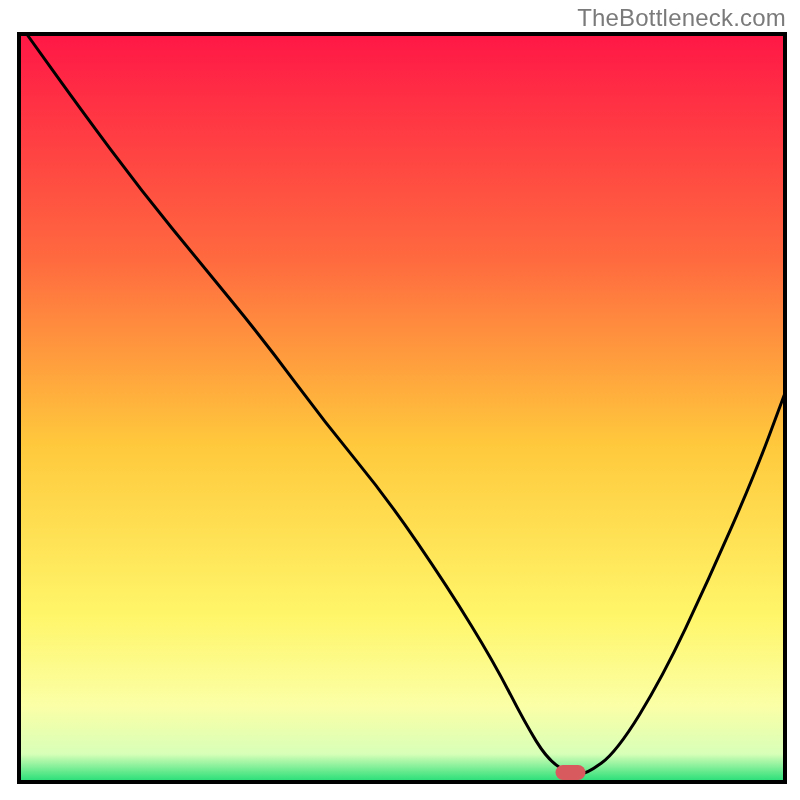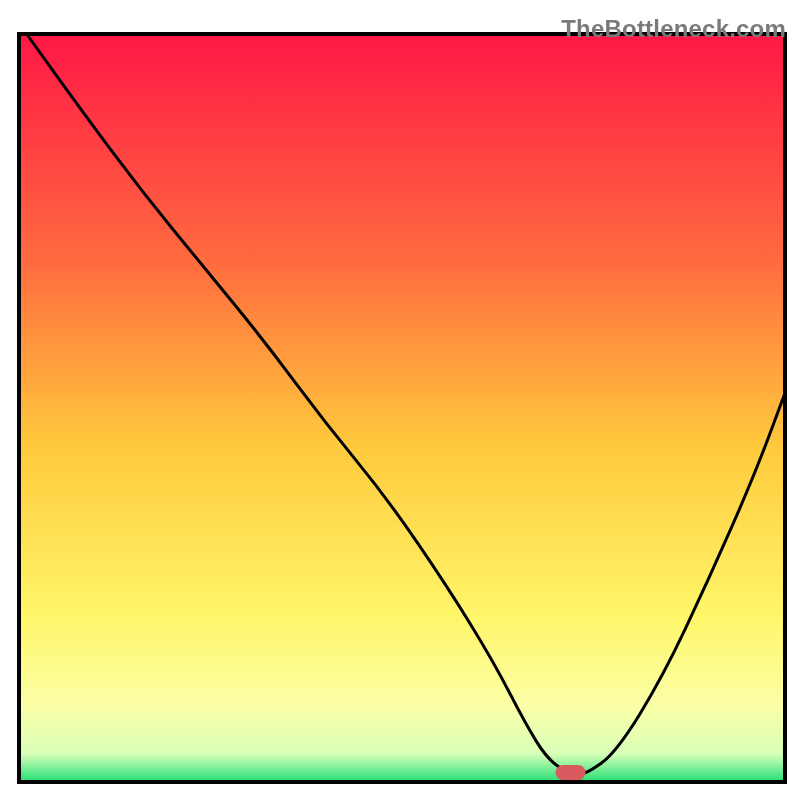"TheBottleneck.com" .watermark { font-weight: 700 -> 400; margin-top: 11px -> none }
